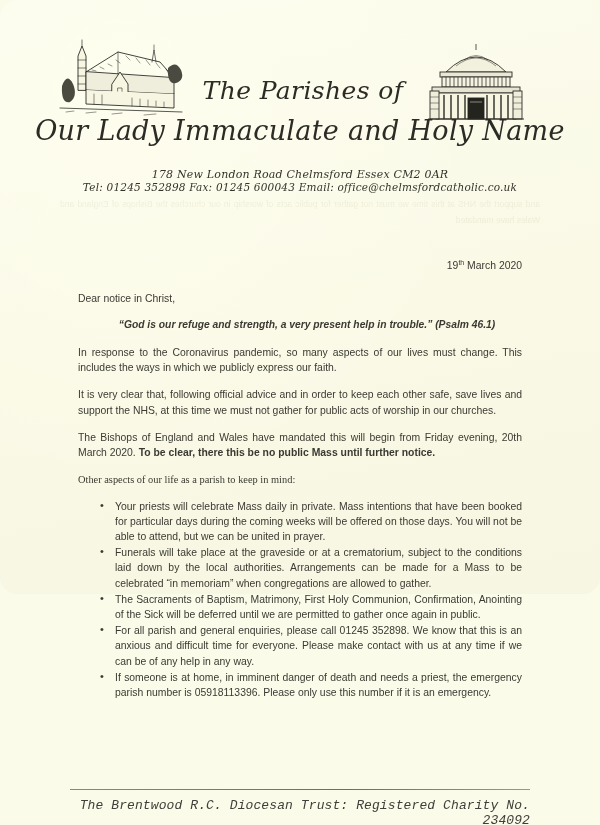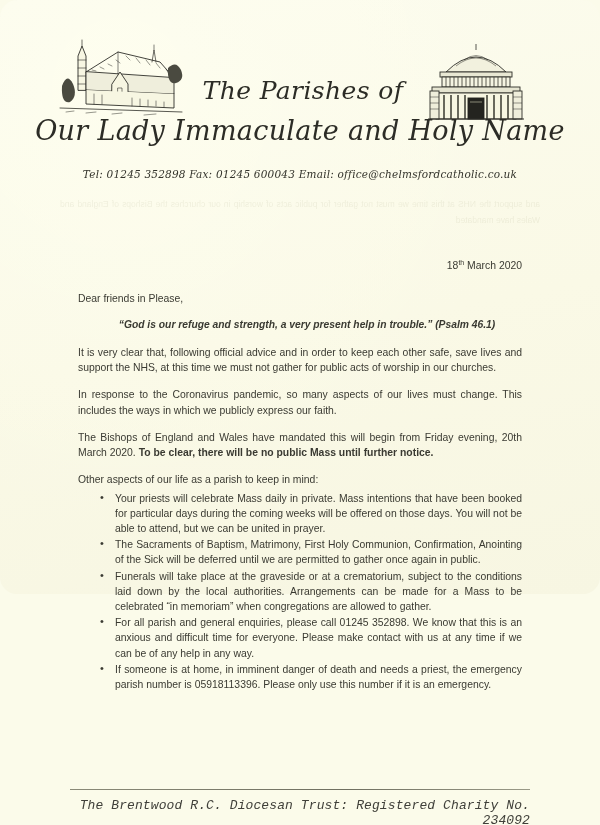"178 New London Road Chelmsford" div.addr1 { html: none -> <div>178 New London Road Chelmsford Essex CM2 0AR</div> }
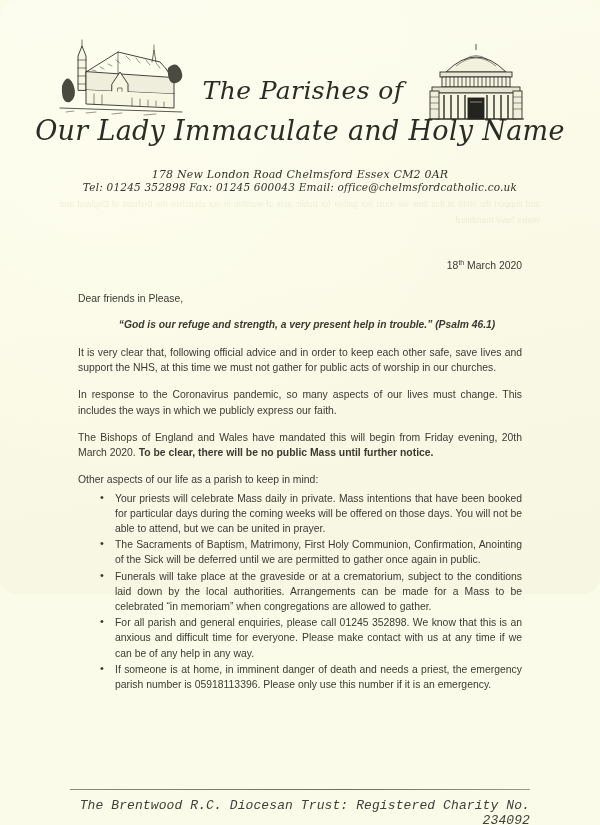"18" span { text: 18 -> 19 }
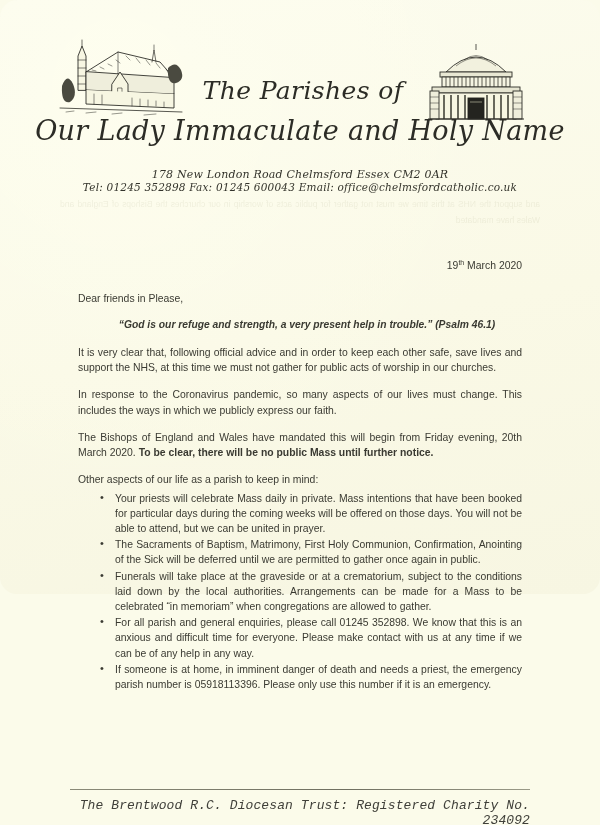"Dear friends in Please," div.salutation { text: friends in Please -> notice in Christ }
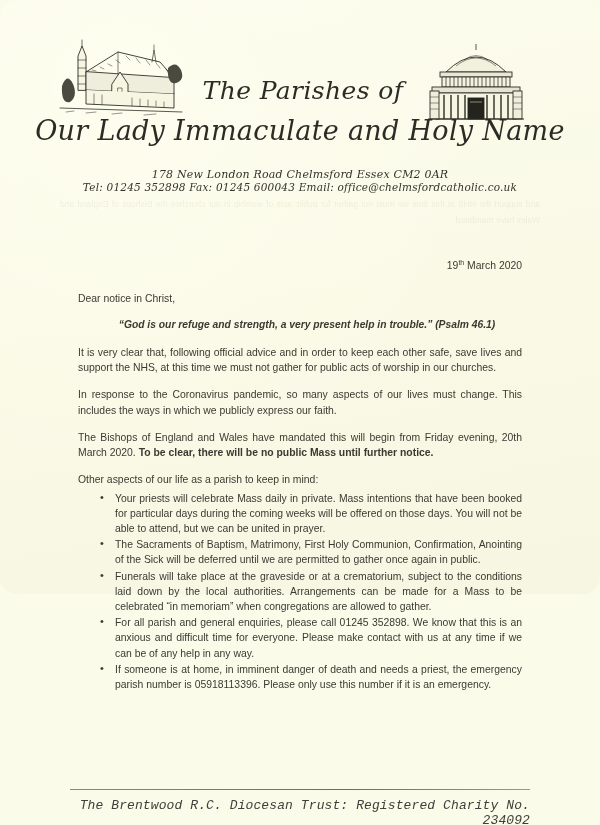"It is very clear that," p.para { order: before "In response to the Coronavirus" -> after "In response to the Coronavirus" }
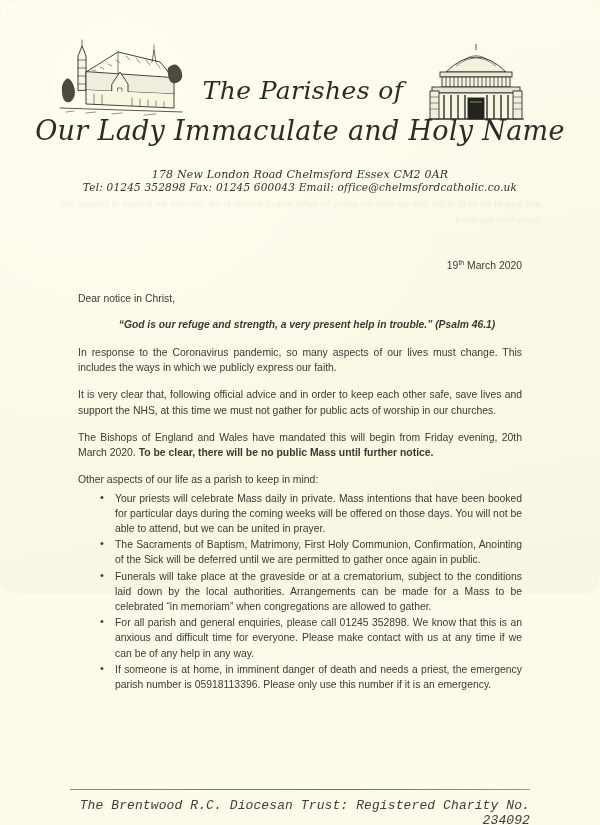"To be clear, there will" b { text: will -> this }
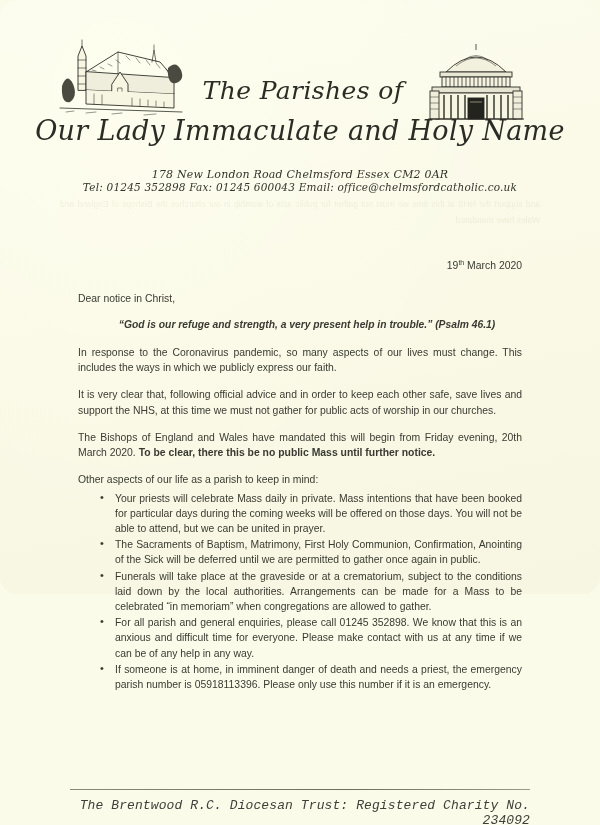"Other aspects of our life" p.para.last-intro { font-family: none -> Liberation Serif, serif; margin-bottom: 3px -> 11px }
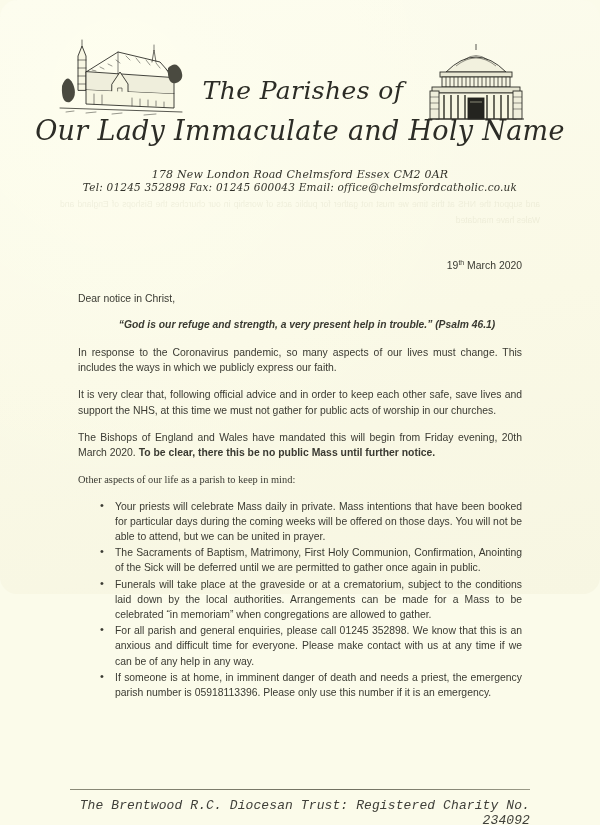"The Sacraments of Baptism, Matrimony," li { order: before "Funerals will take place at" -> after "Funerals will take place at" }
